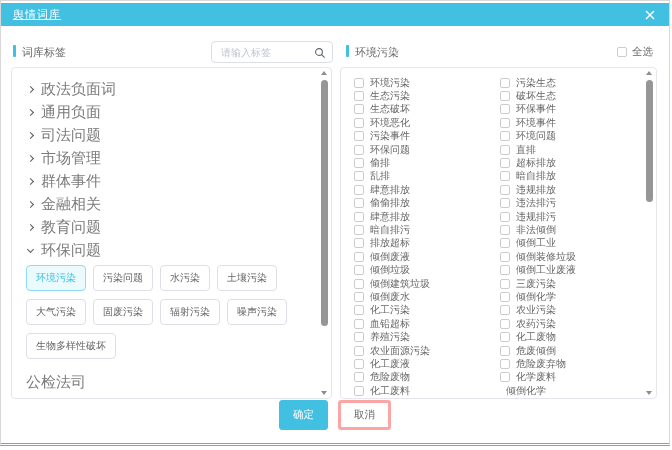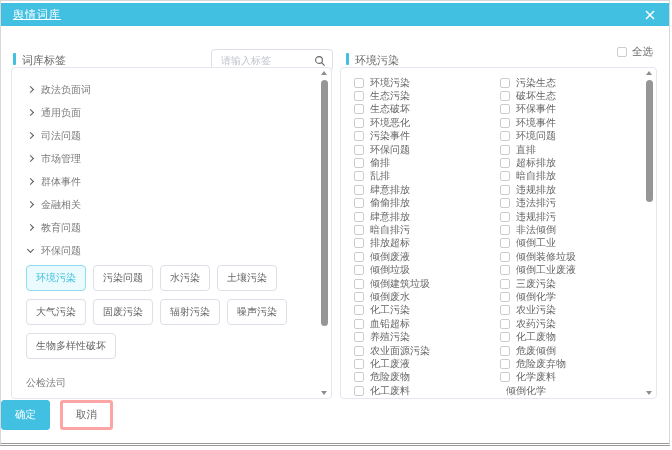"词库标签" .sec-label { top: 52px -> 44px }
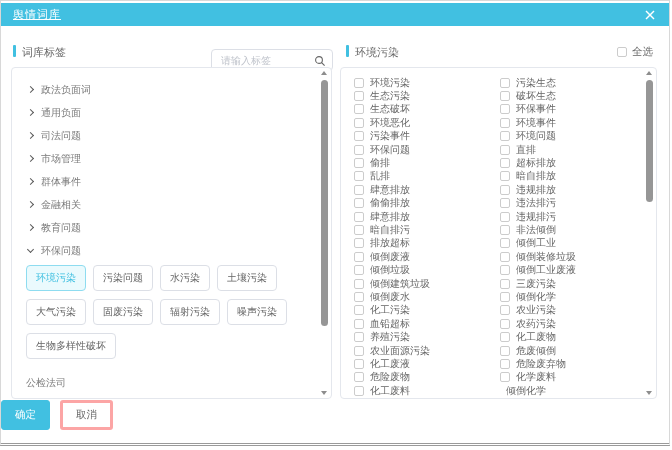"请输入标签" .search-wrap { top: 48px -> 40px }
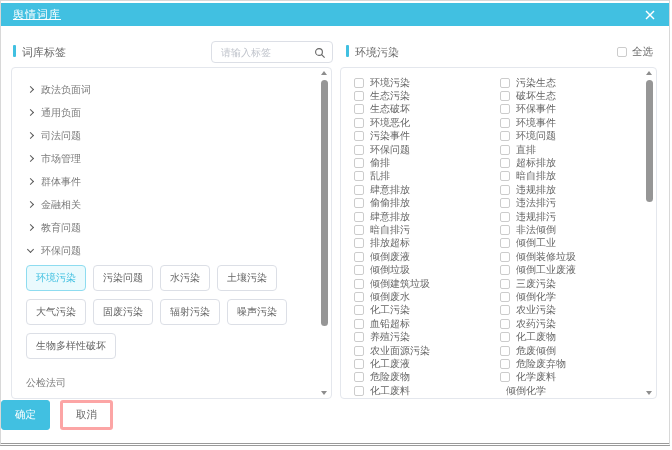"政法负面词" .tree-row { font-size: 10px -> 15px }
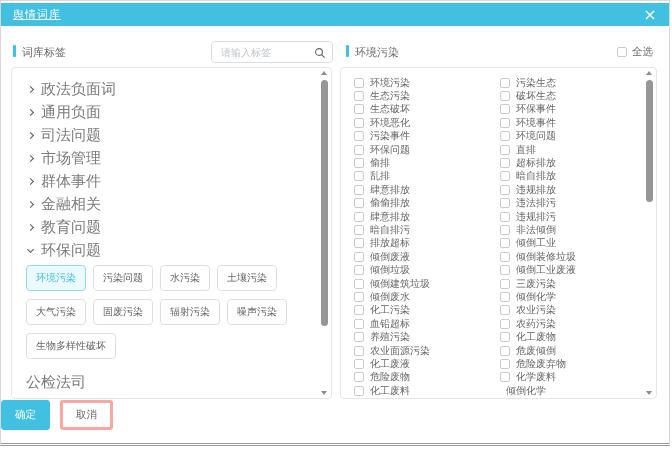"确定" .footer { justify-content: flex-start -> center }
